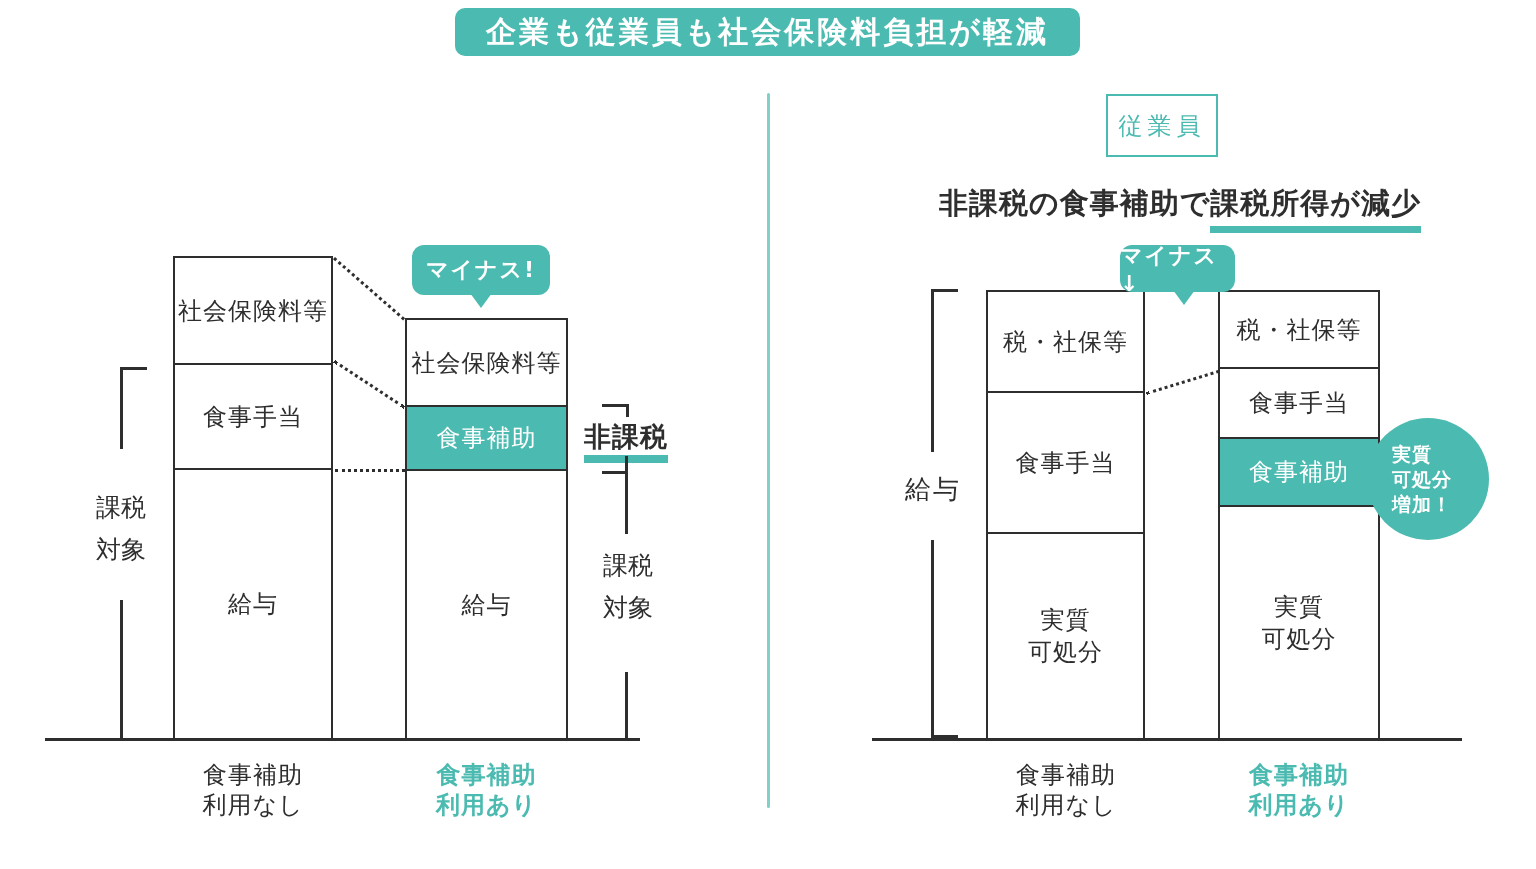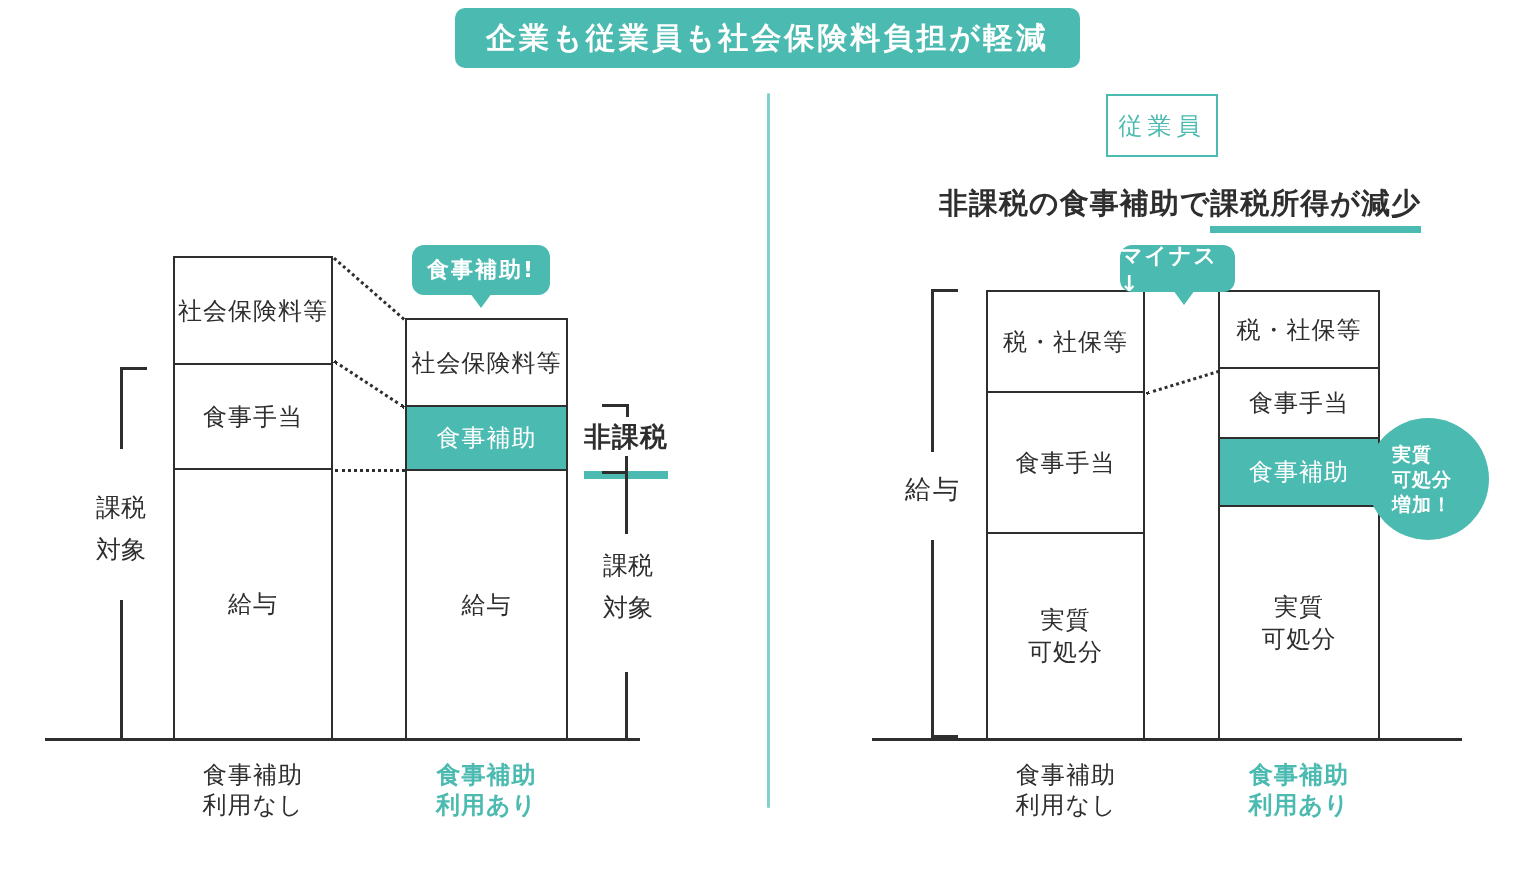"企業も従業員も社会保険料負担が軽減" .banner { height: 60px -> 48px }
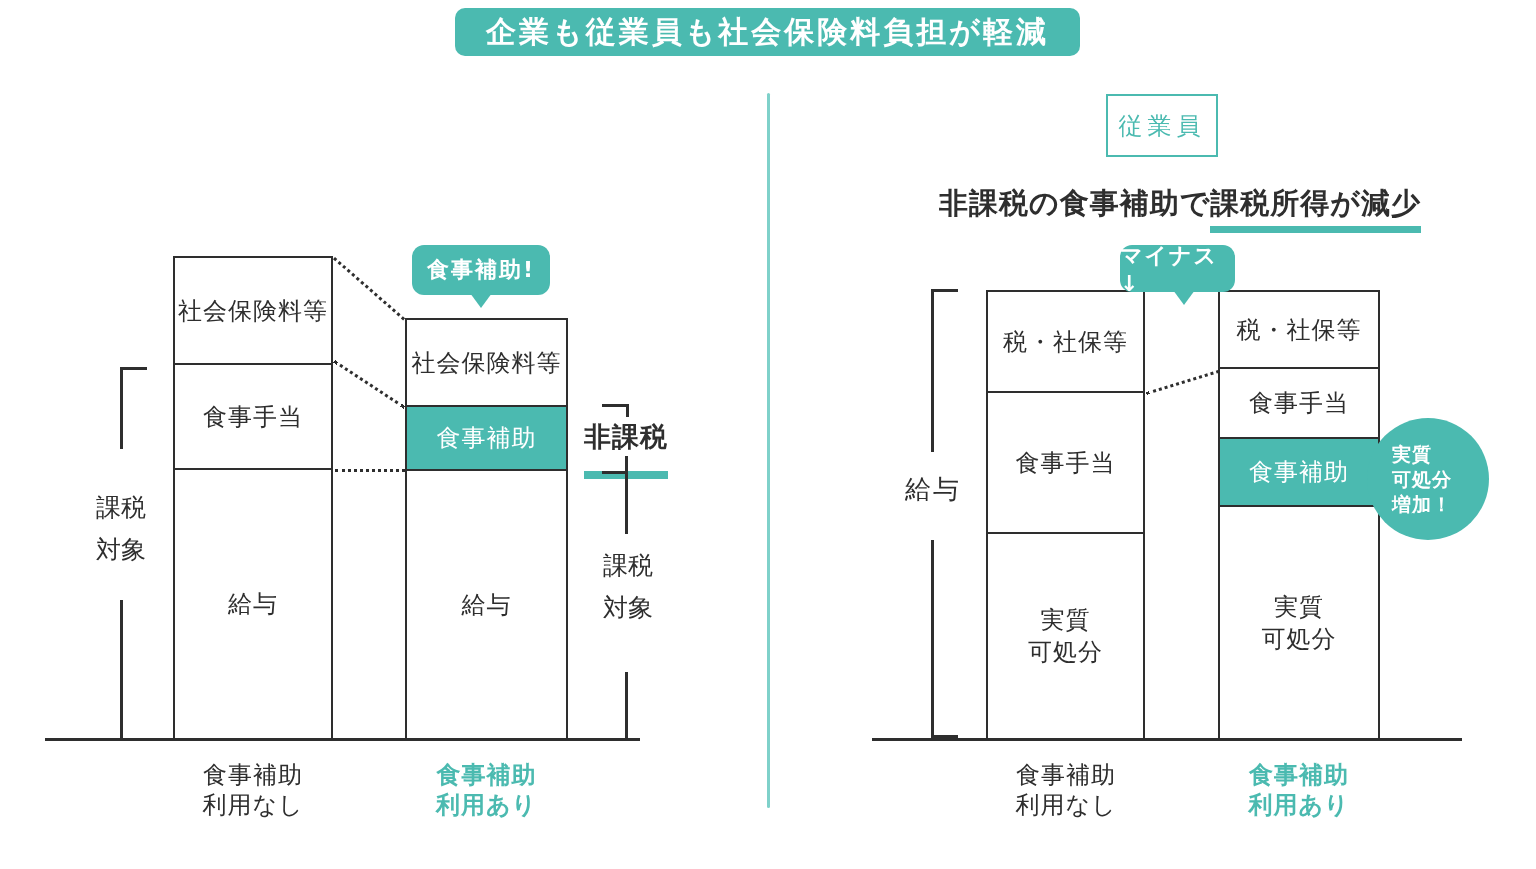"食事補助!" div.abs { text: 食事補助 -> マイナス }
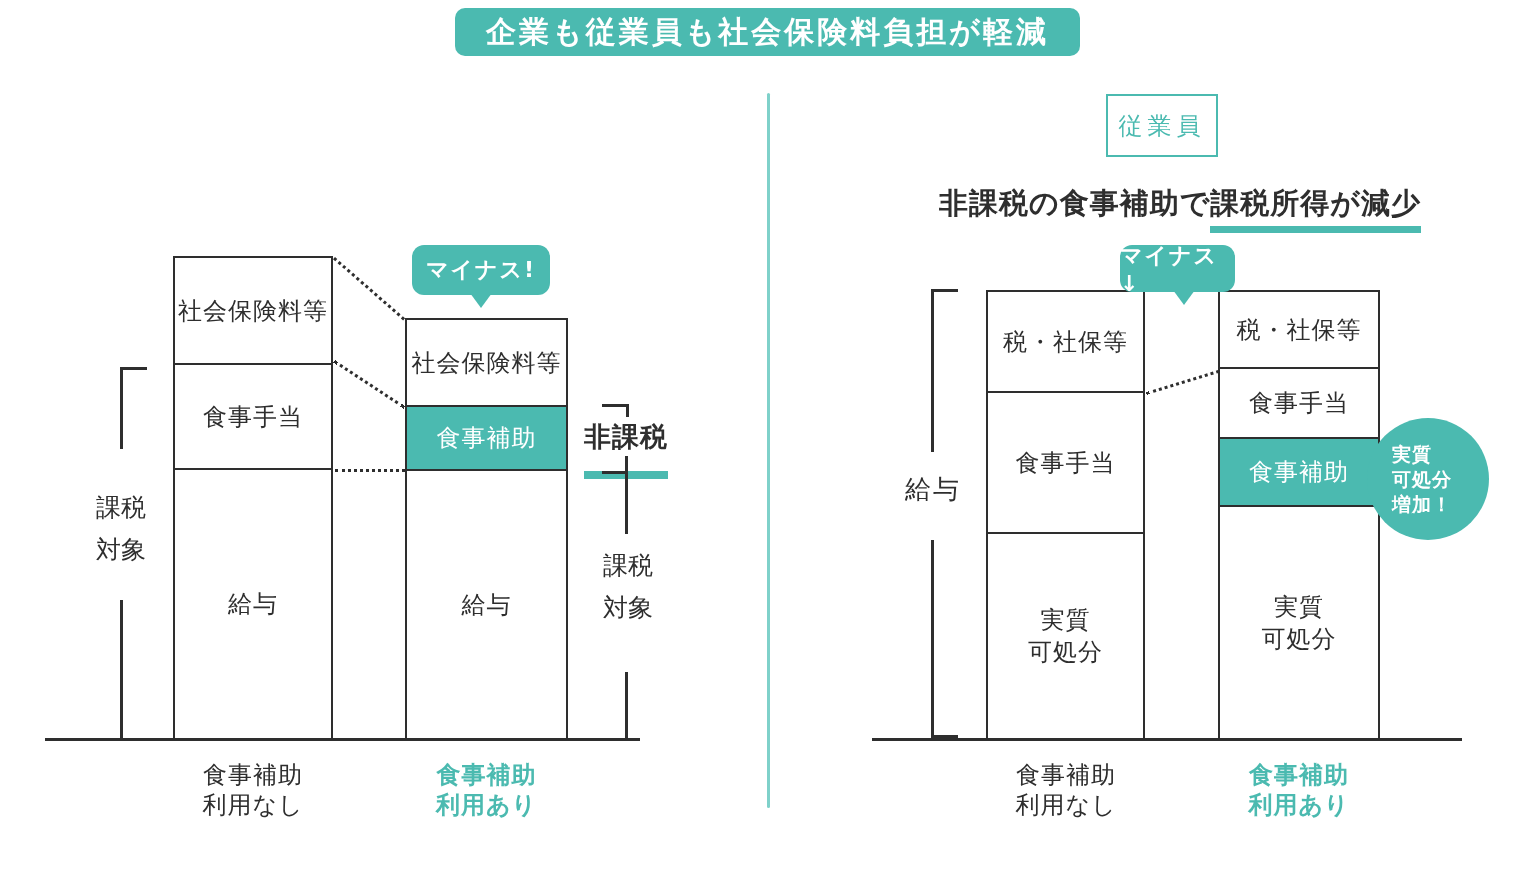"非課税" .lbl-taxfree .underline-teal { padding-bottom: 16px -> 0 }
